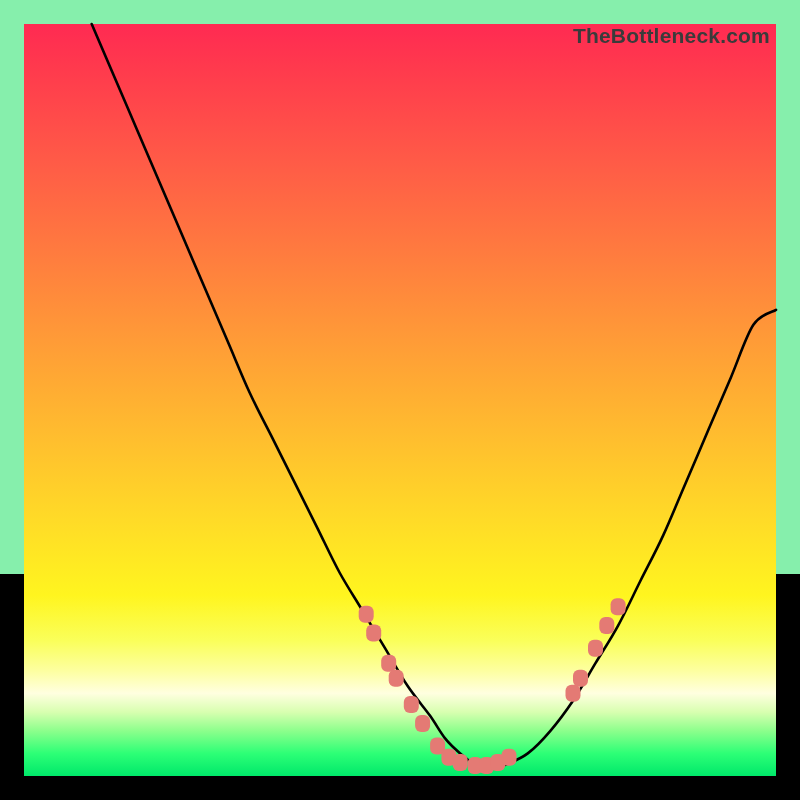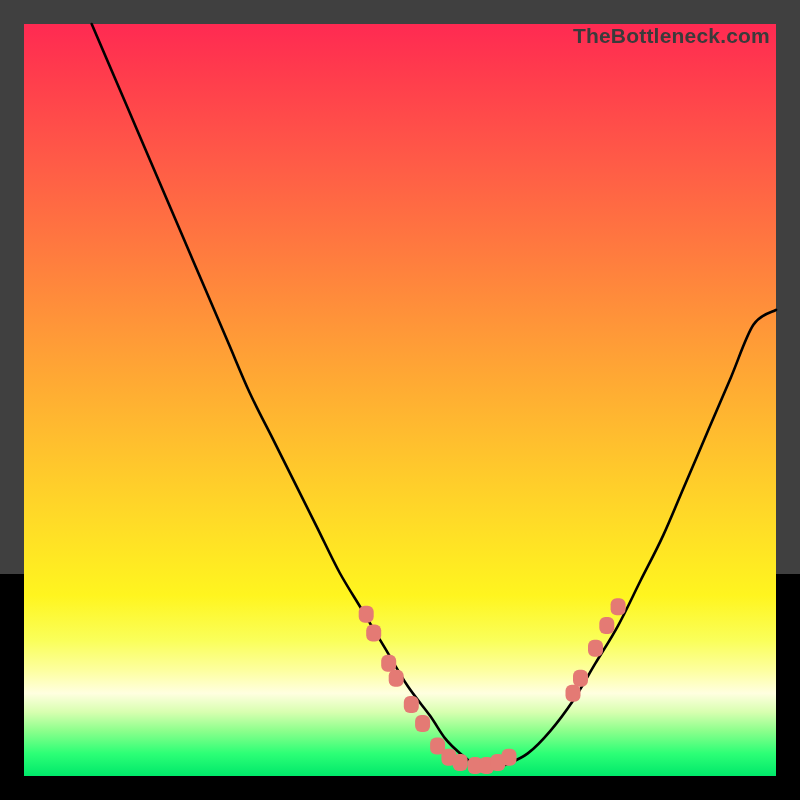"TheBottleneck.com" .frame { background: #404040 -> #86efac }
